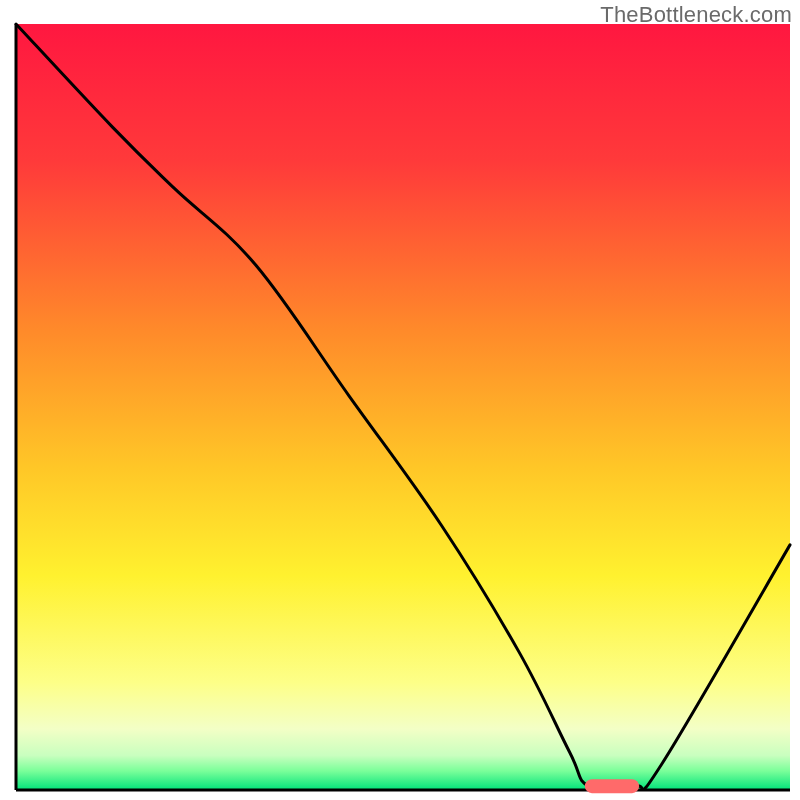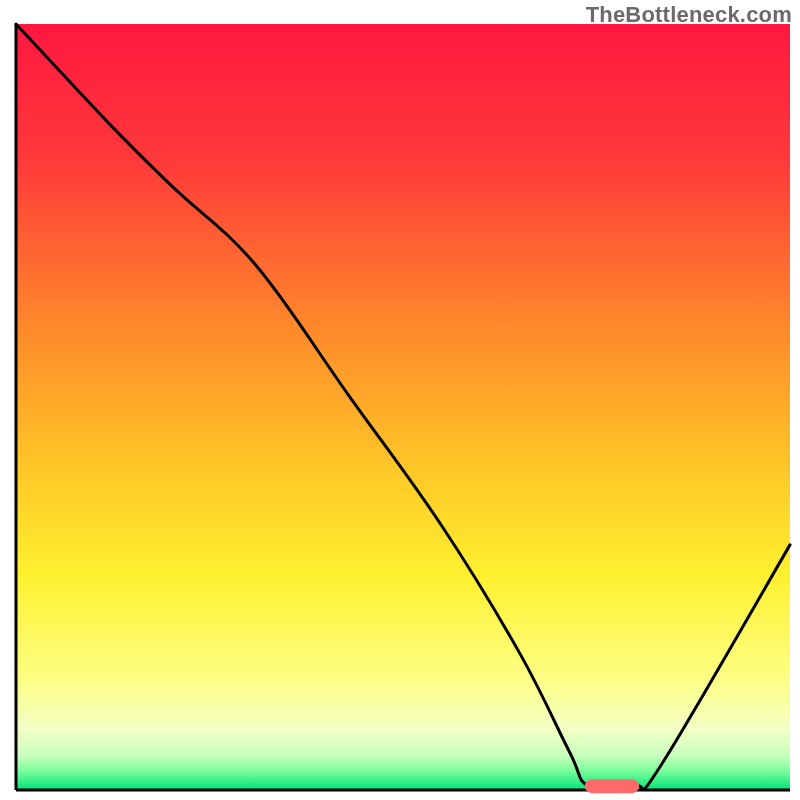"TheBottleneck.com" .watermark { font-weight: 700 -> 400 }
